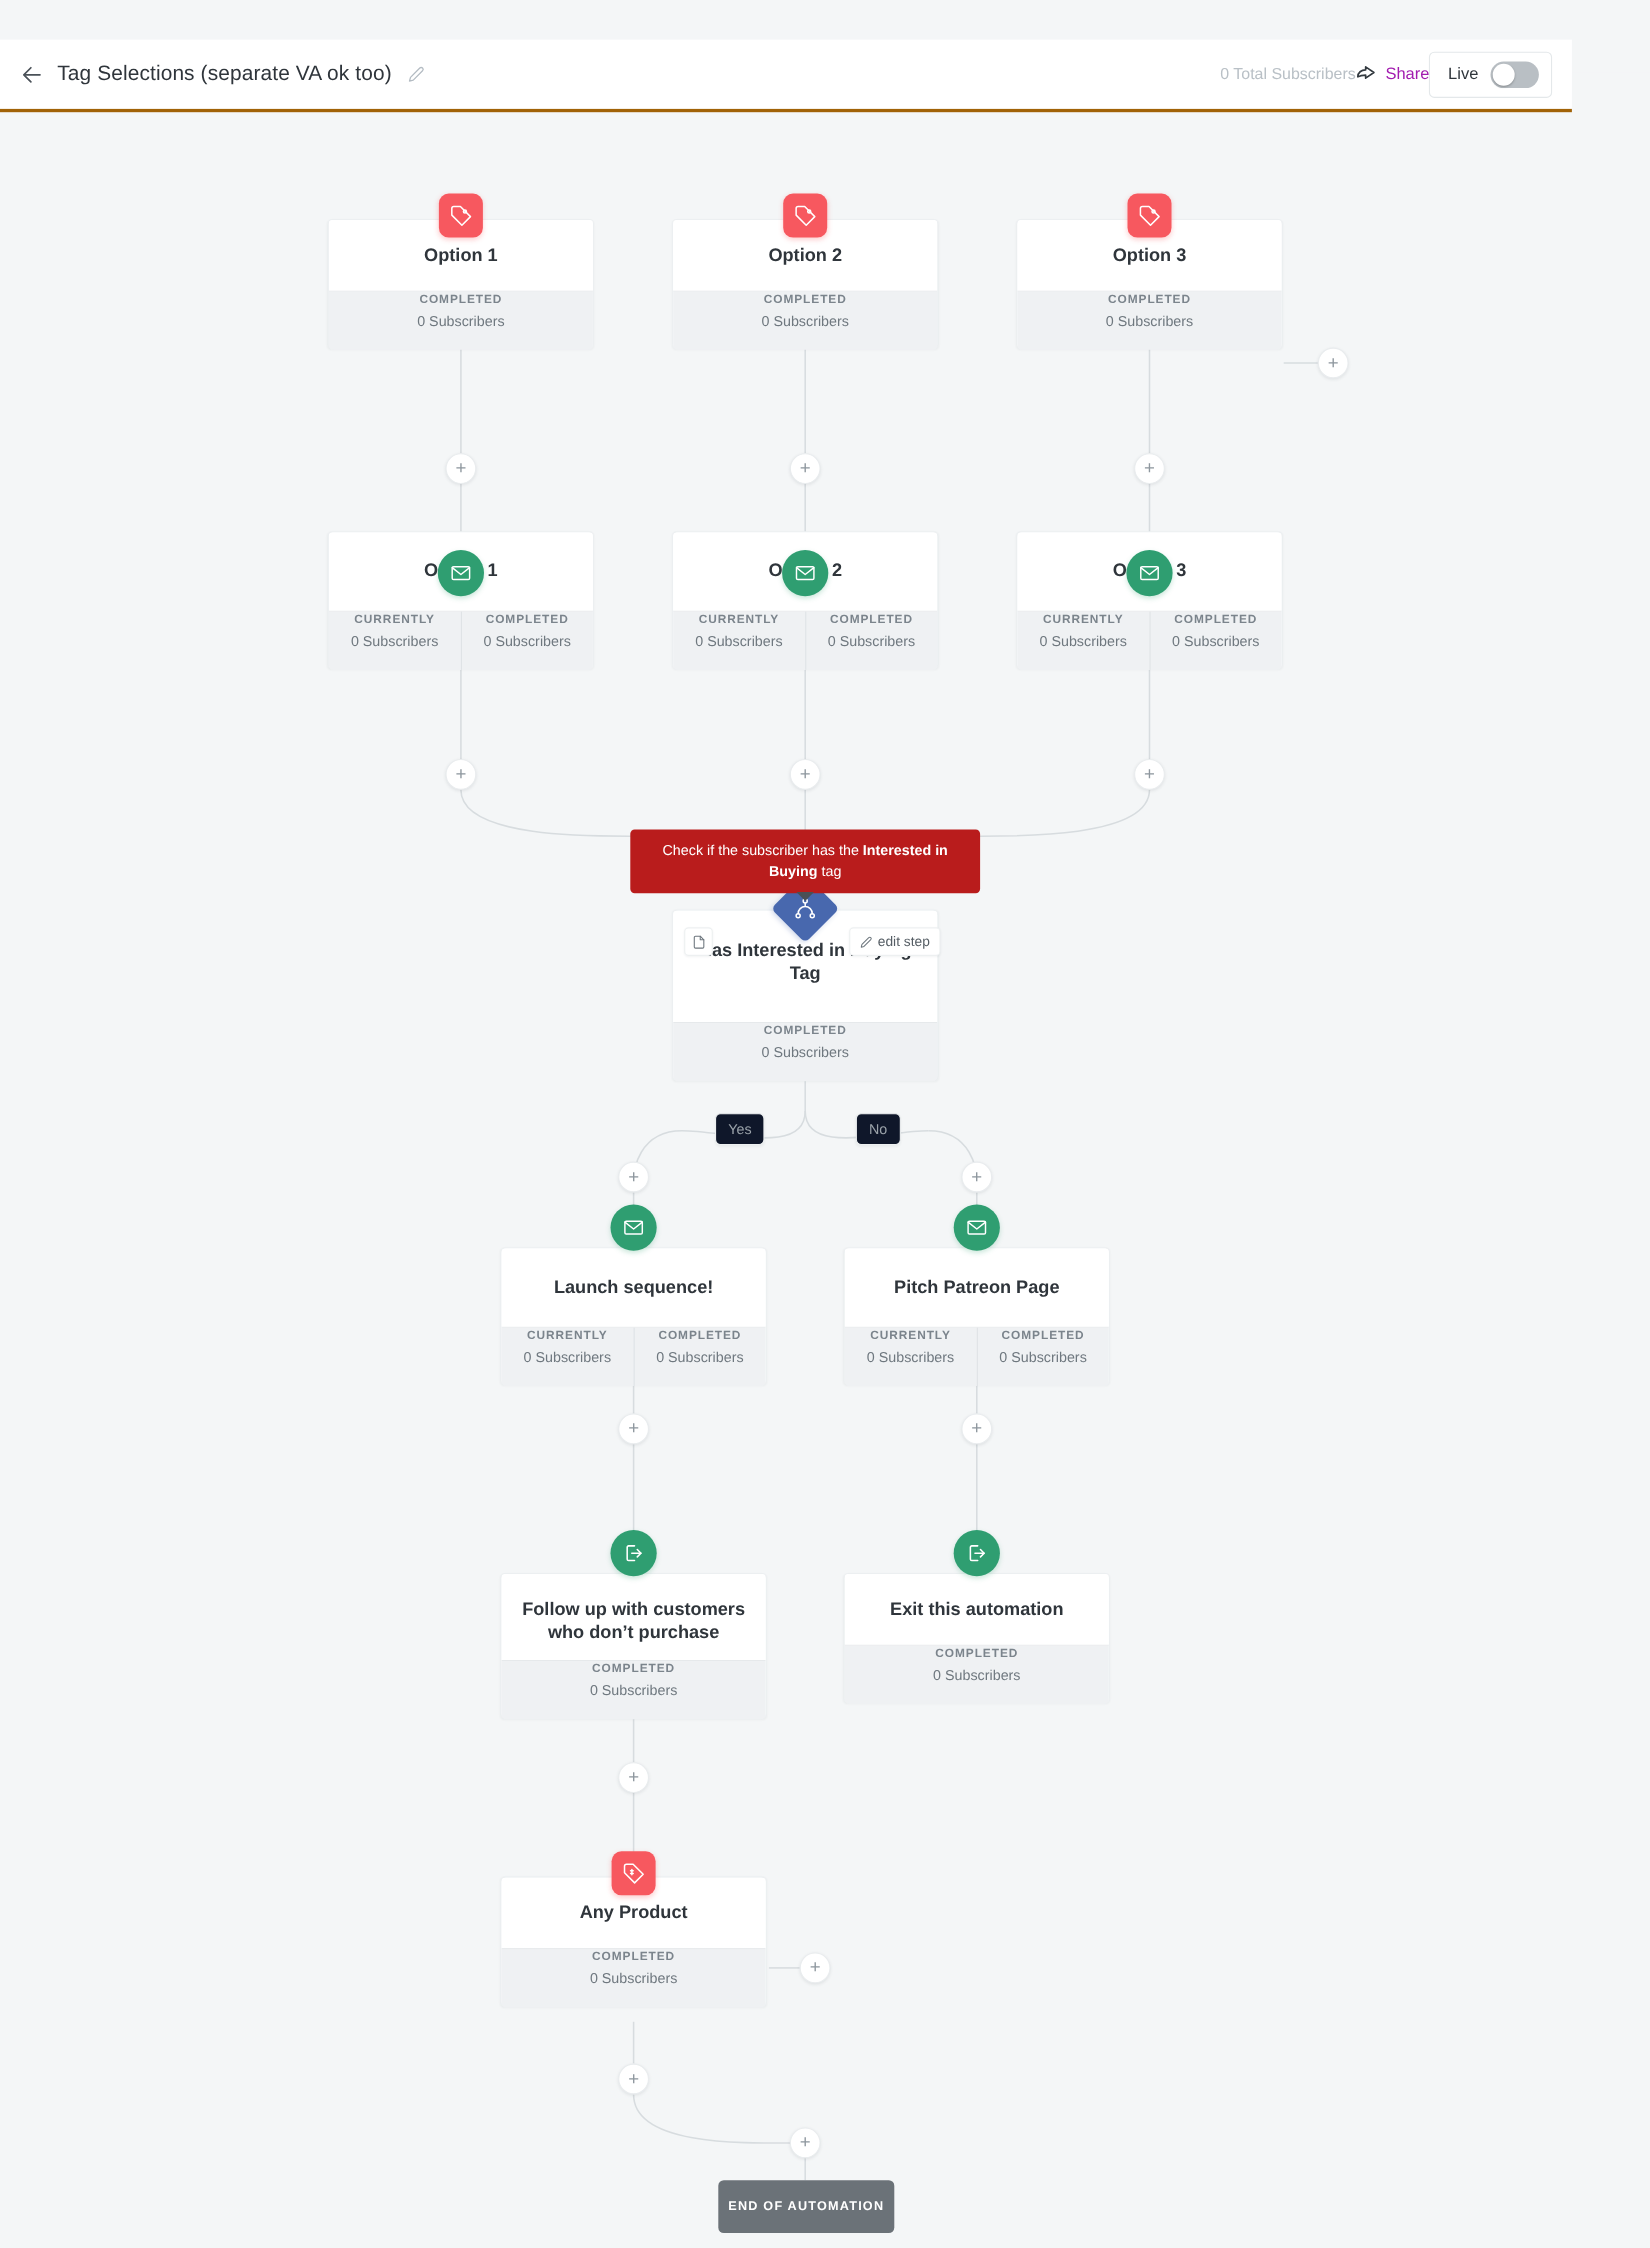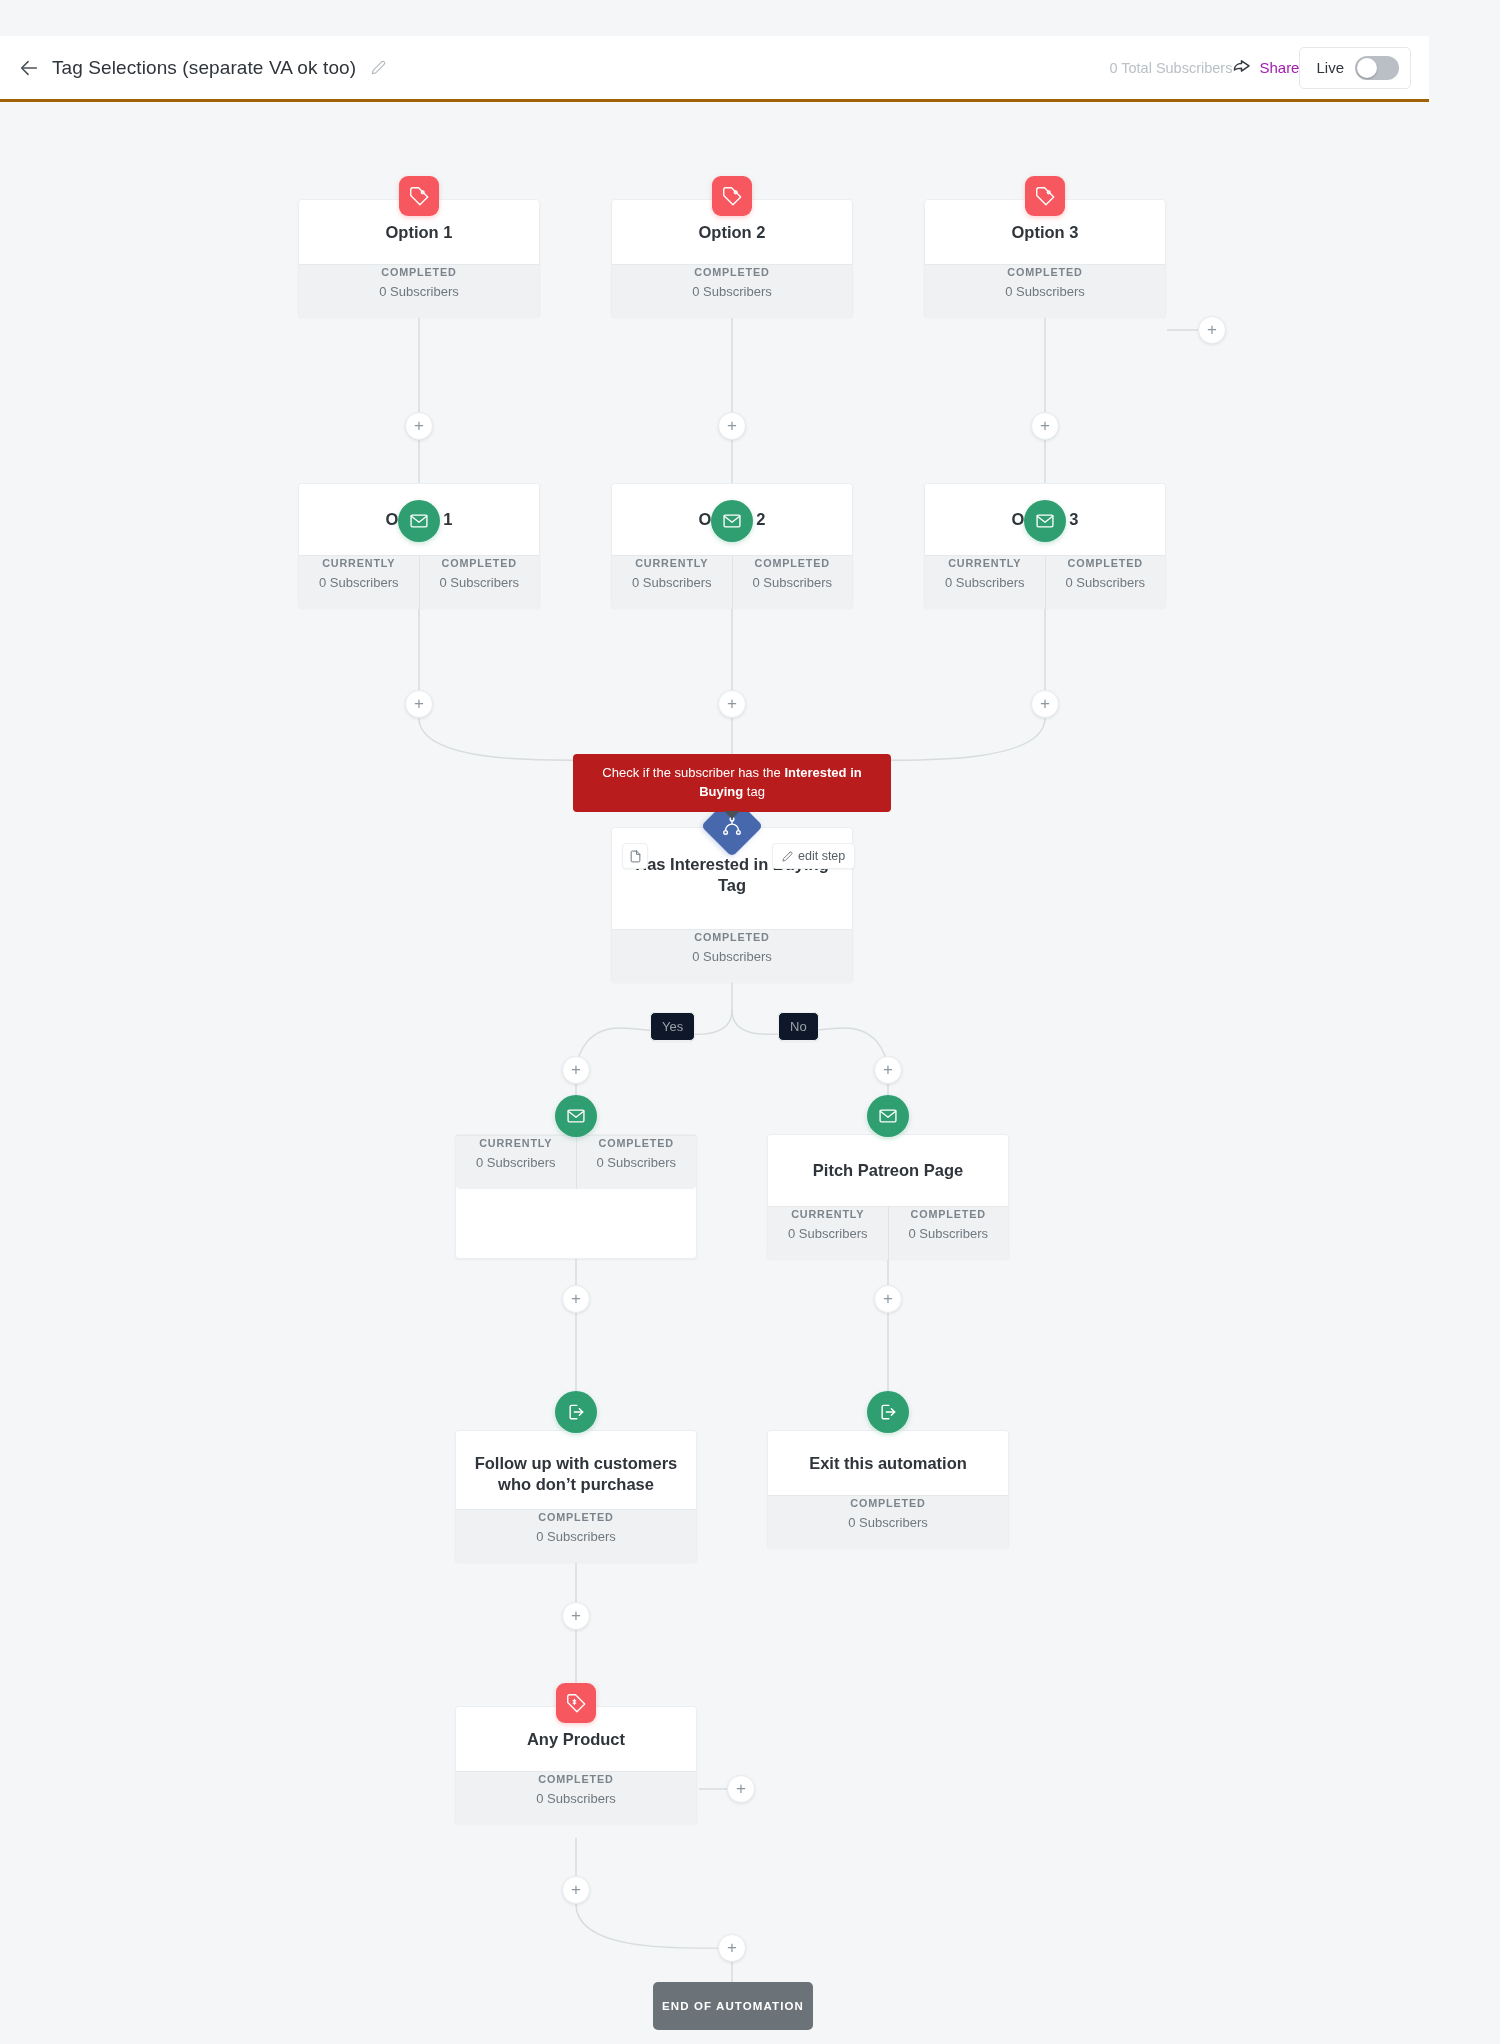"Launch sequence!" div.body { html: none -> <div> <span>Launch sequence!</span> </div> }
